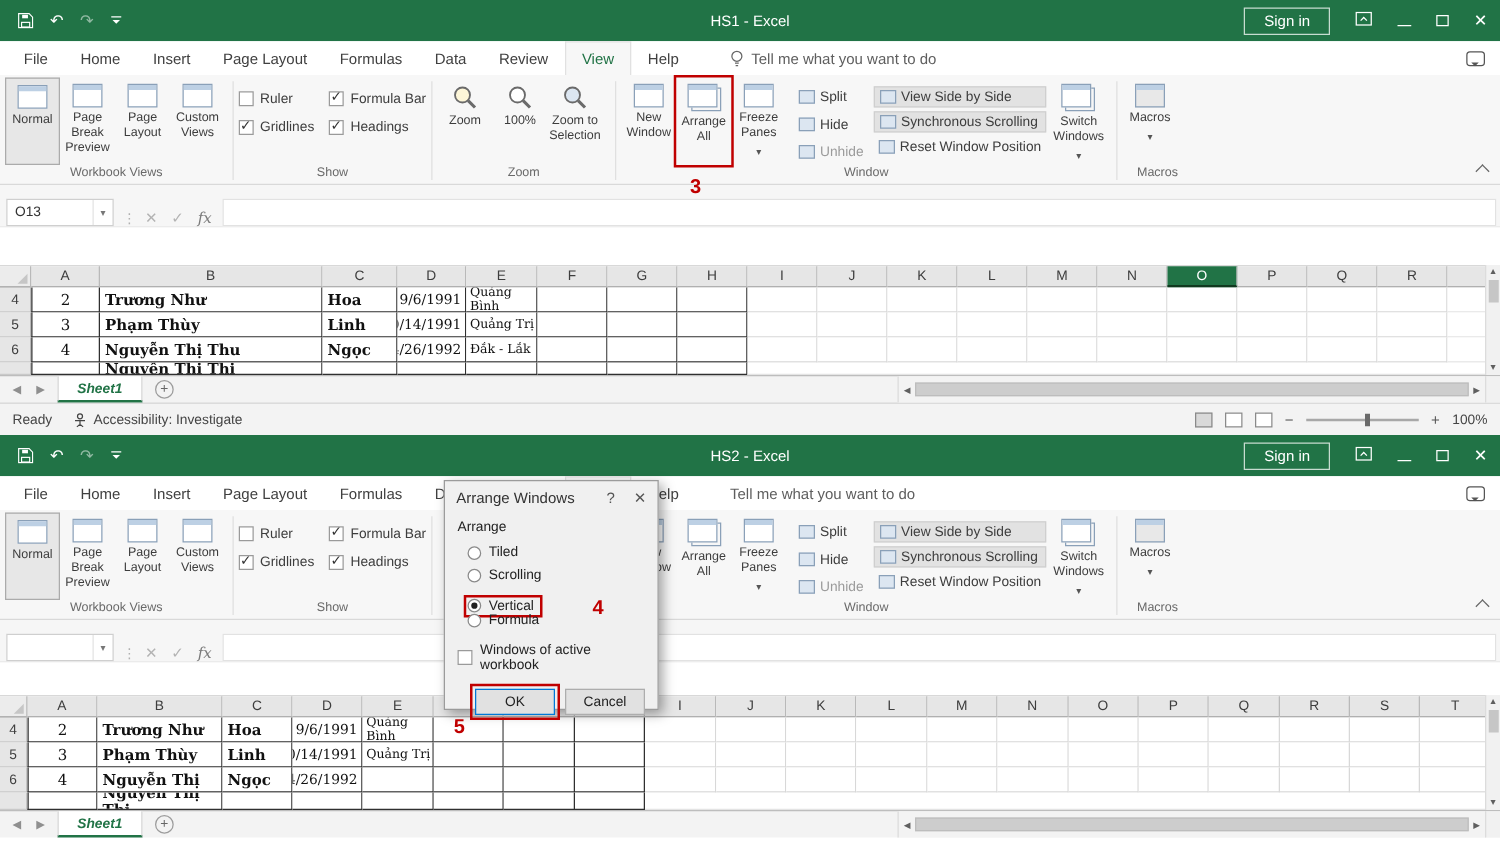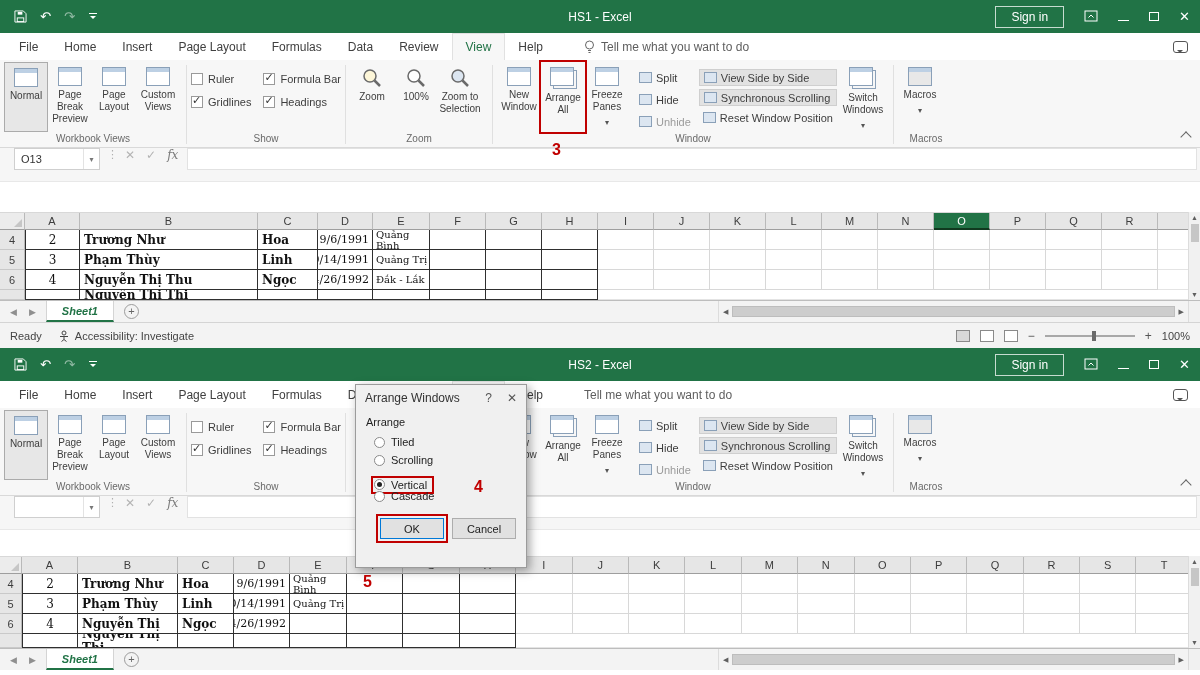"O13" .fbar { align-items: flex-start -> flex-end; padding-left: 14px -> 5px }
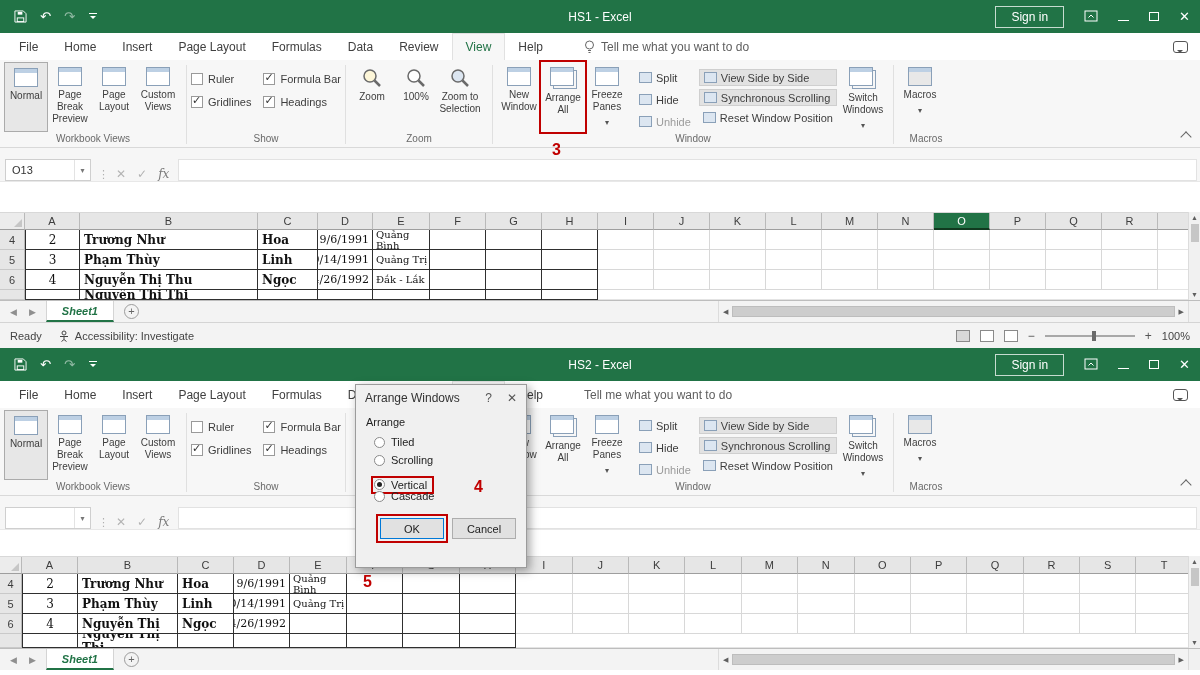"Cascade" span { text: Cascade -> Formula }
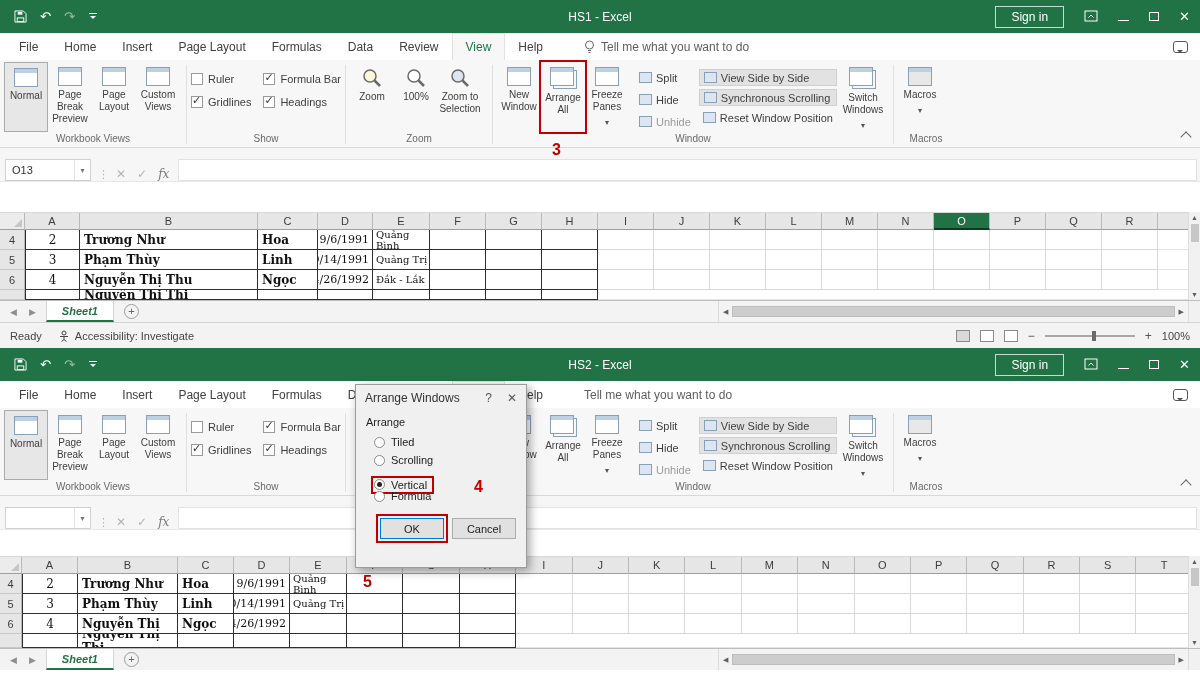"Windows of active workbook" div.dcheck { html: none -> <div> <span></span> <span>Windows of active workbook</span> </div> }
